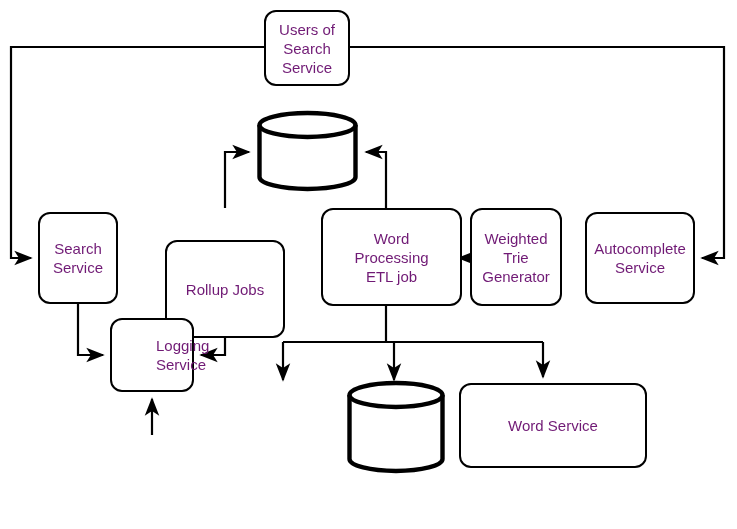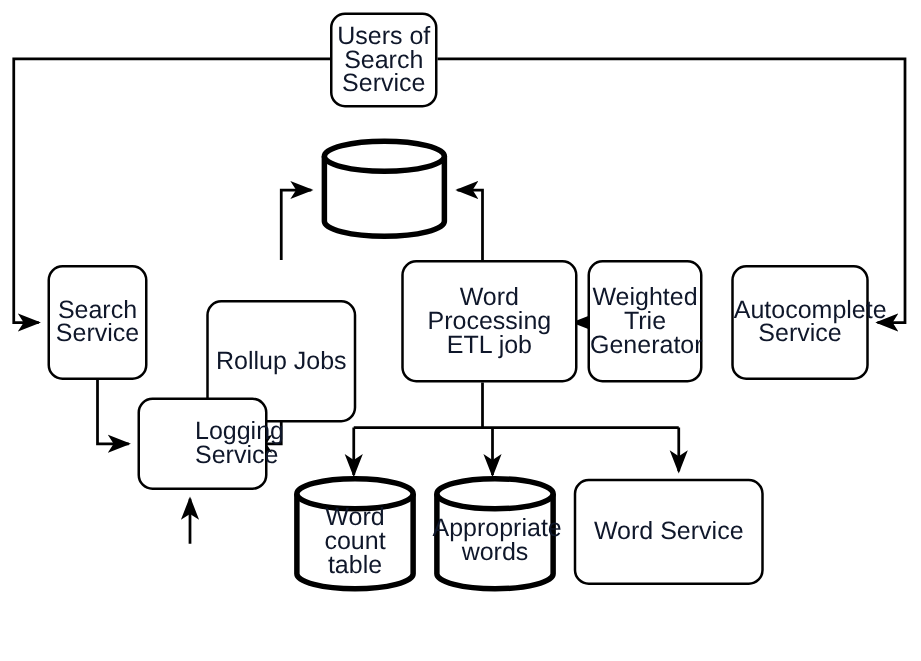"Users of" .node { color: #0f172a -> #701a75; font-size: 20px -> 15px }
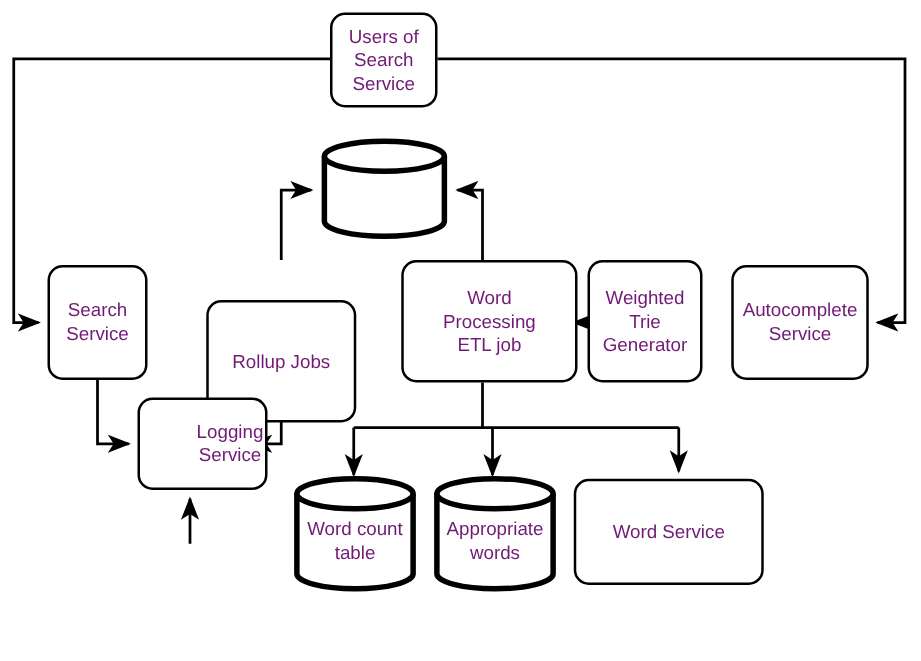"Logging" div.node { width: 104px -> 84px }
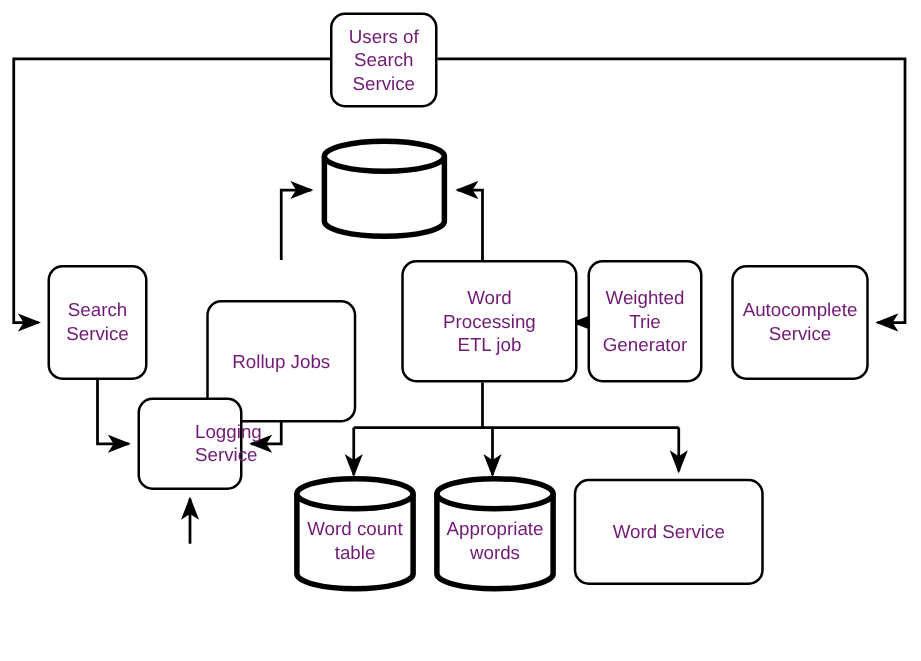"Word count" div.node { html: <div> <svg> <path></path> <ellipse></ellipse> </svg> <span>Word count table</span> </div> -> none }
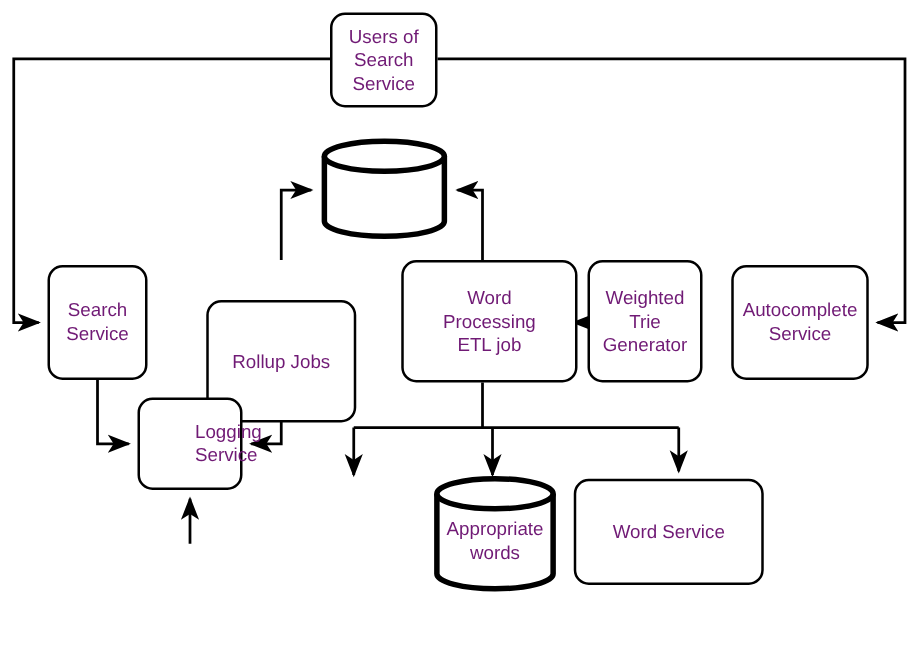"Appropriate" span.db-label { html: <span>Appropriate words</span> -> none }
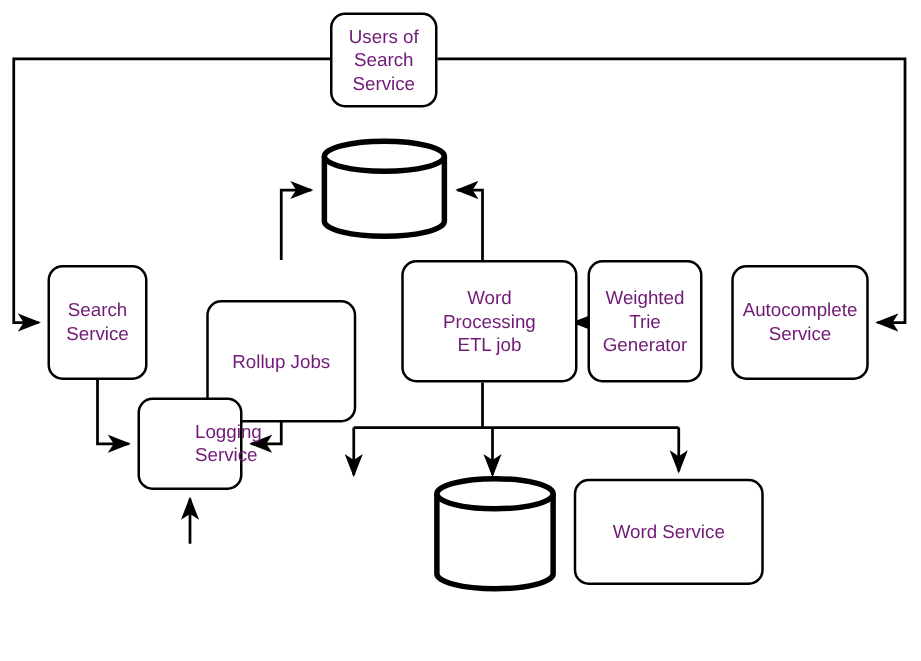"Word Service" div.node { width: 152px -> 188px }
